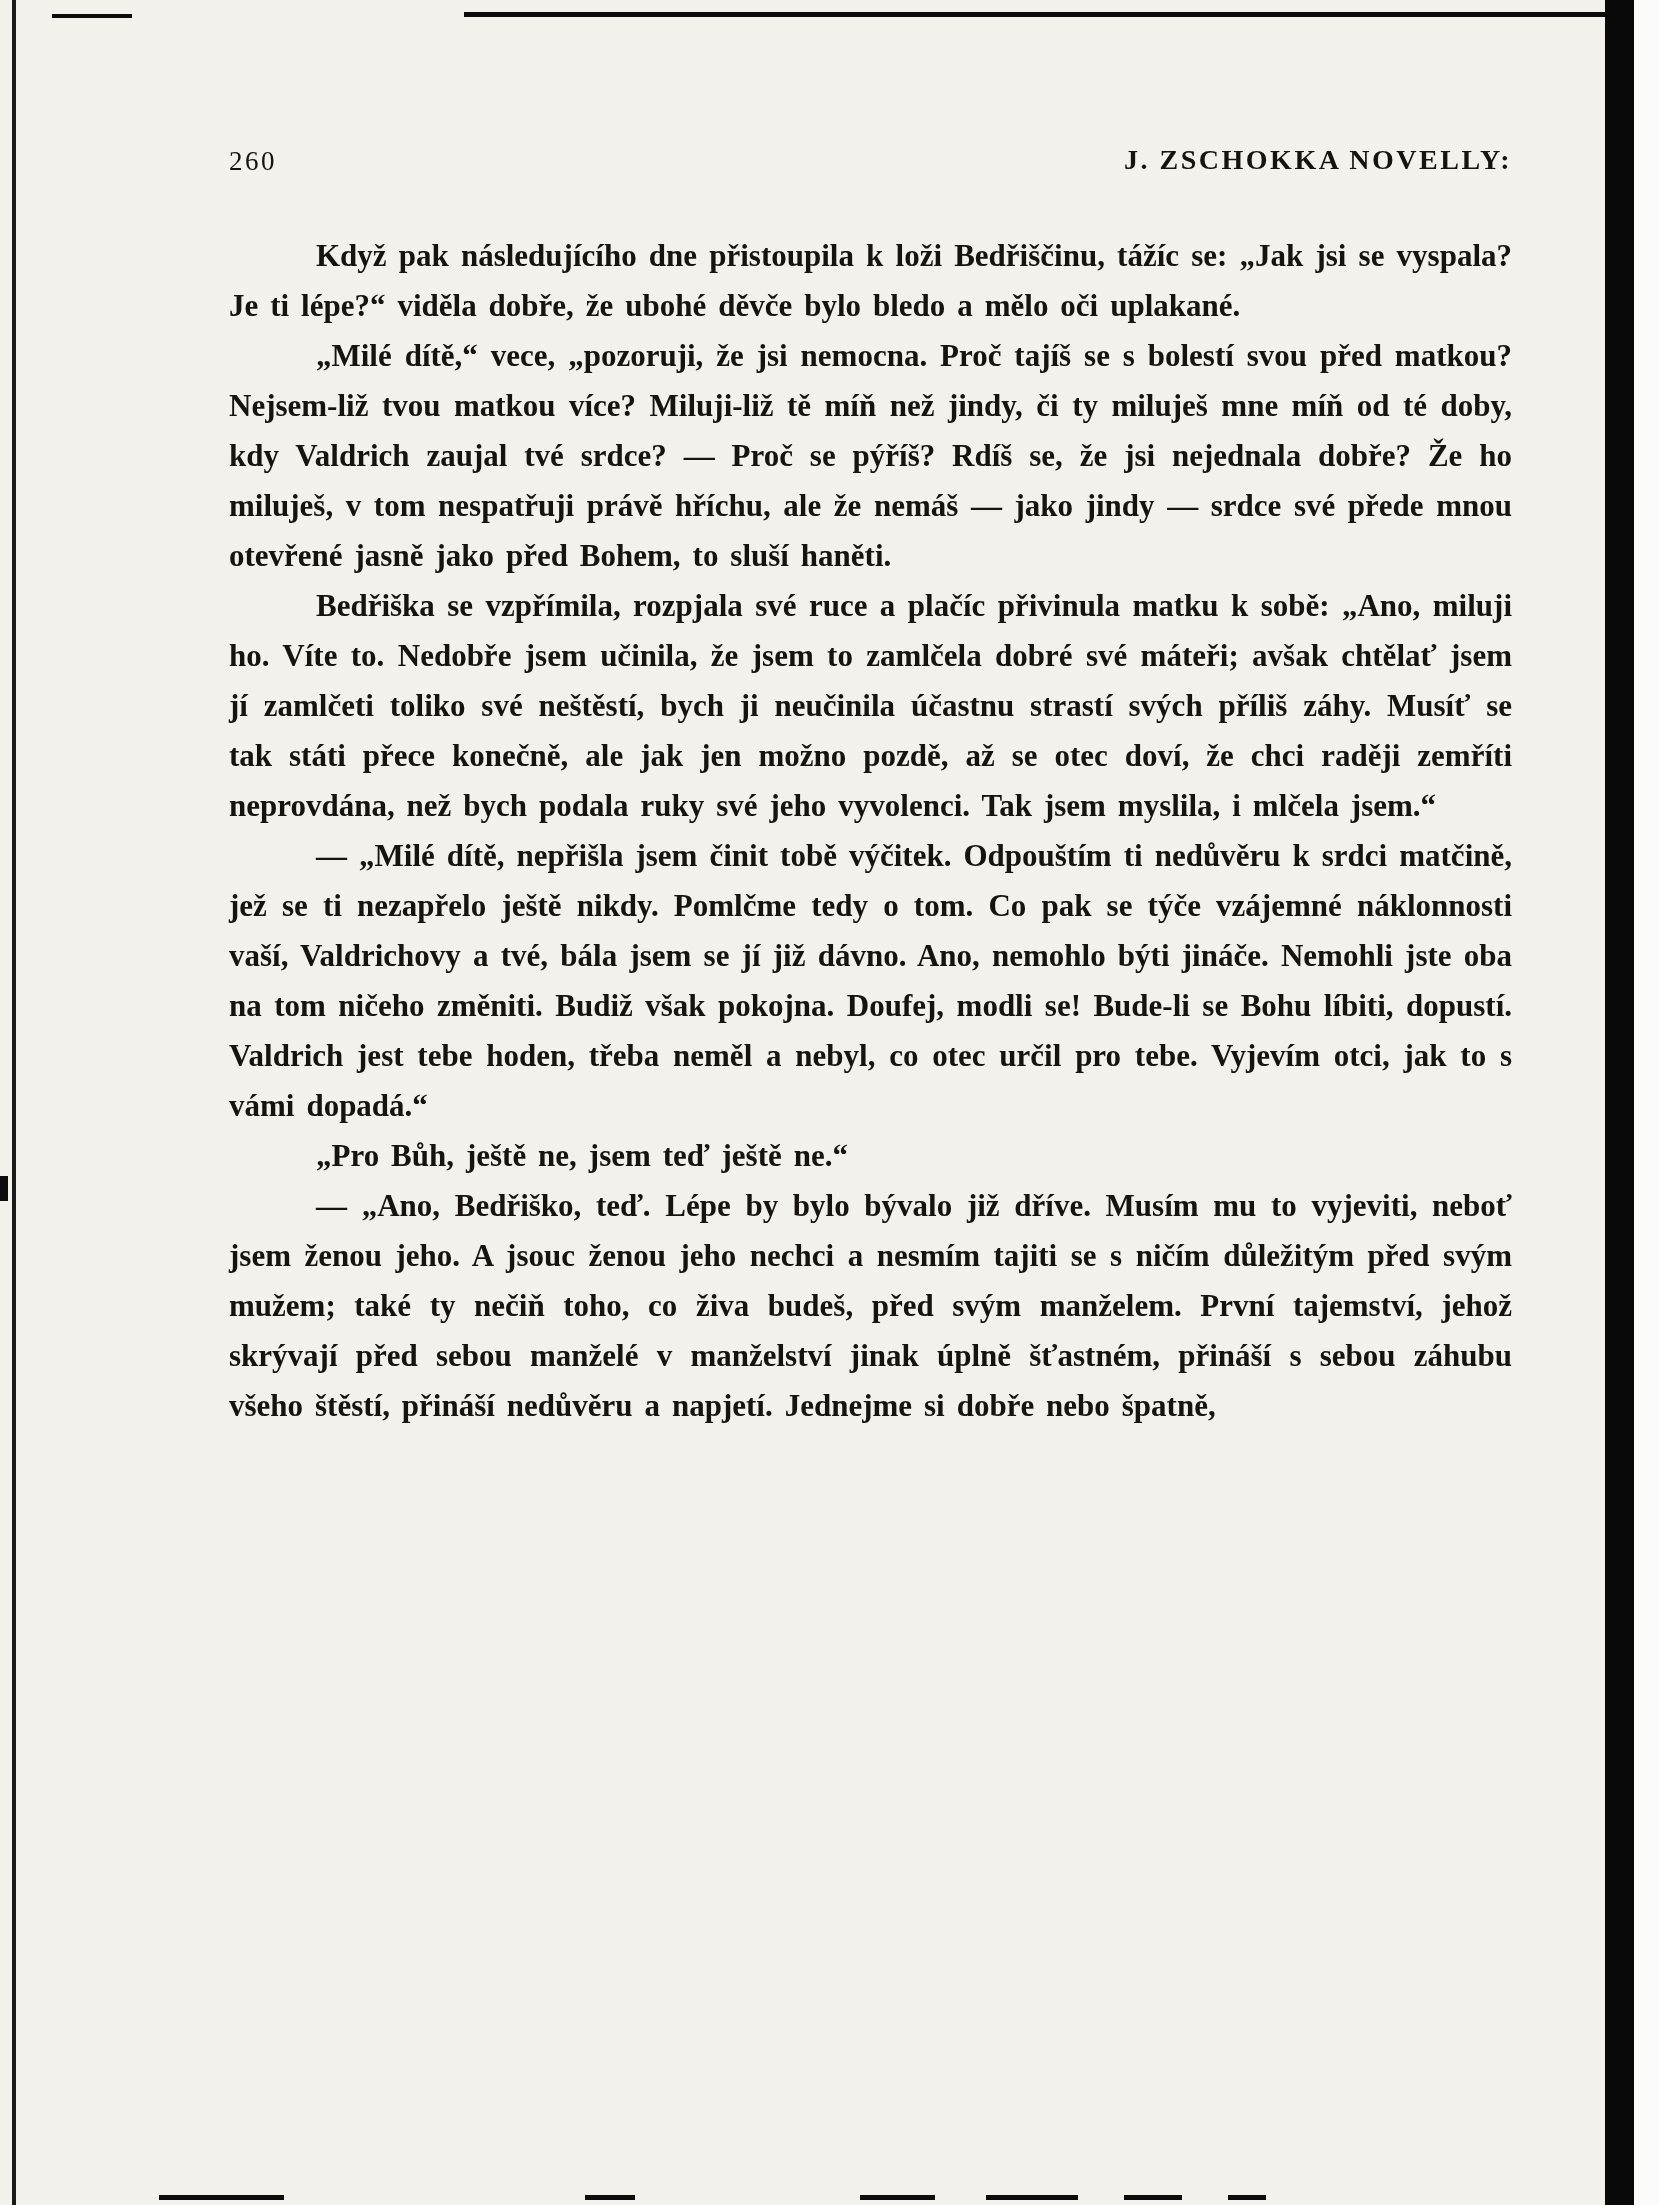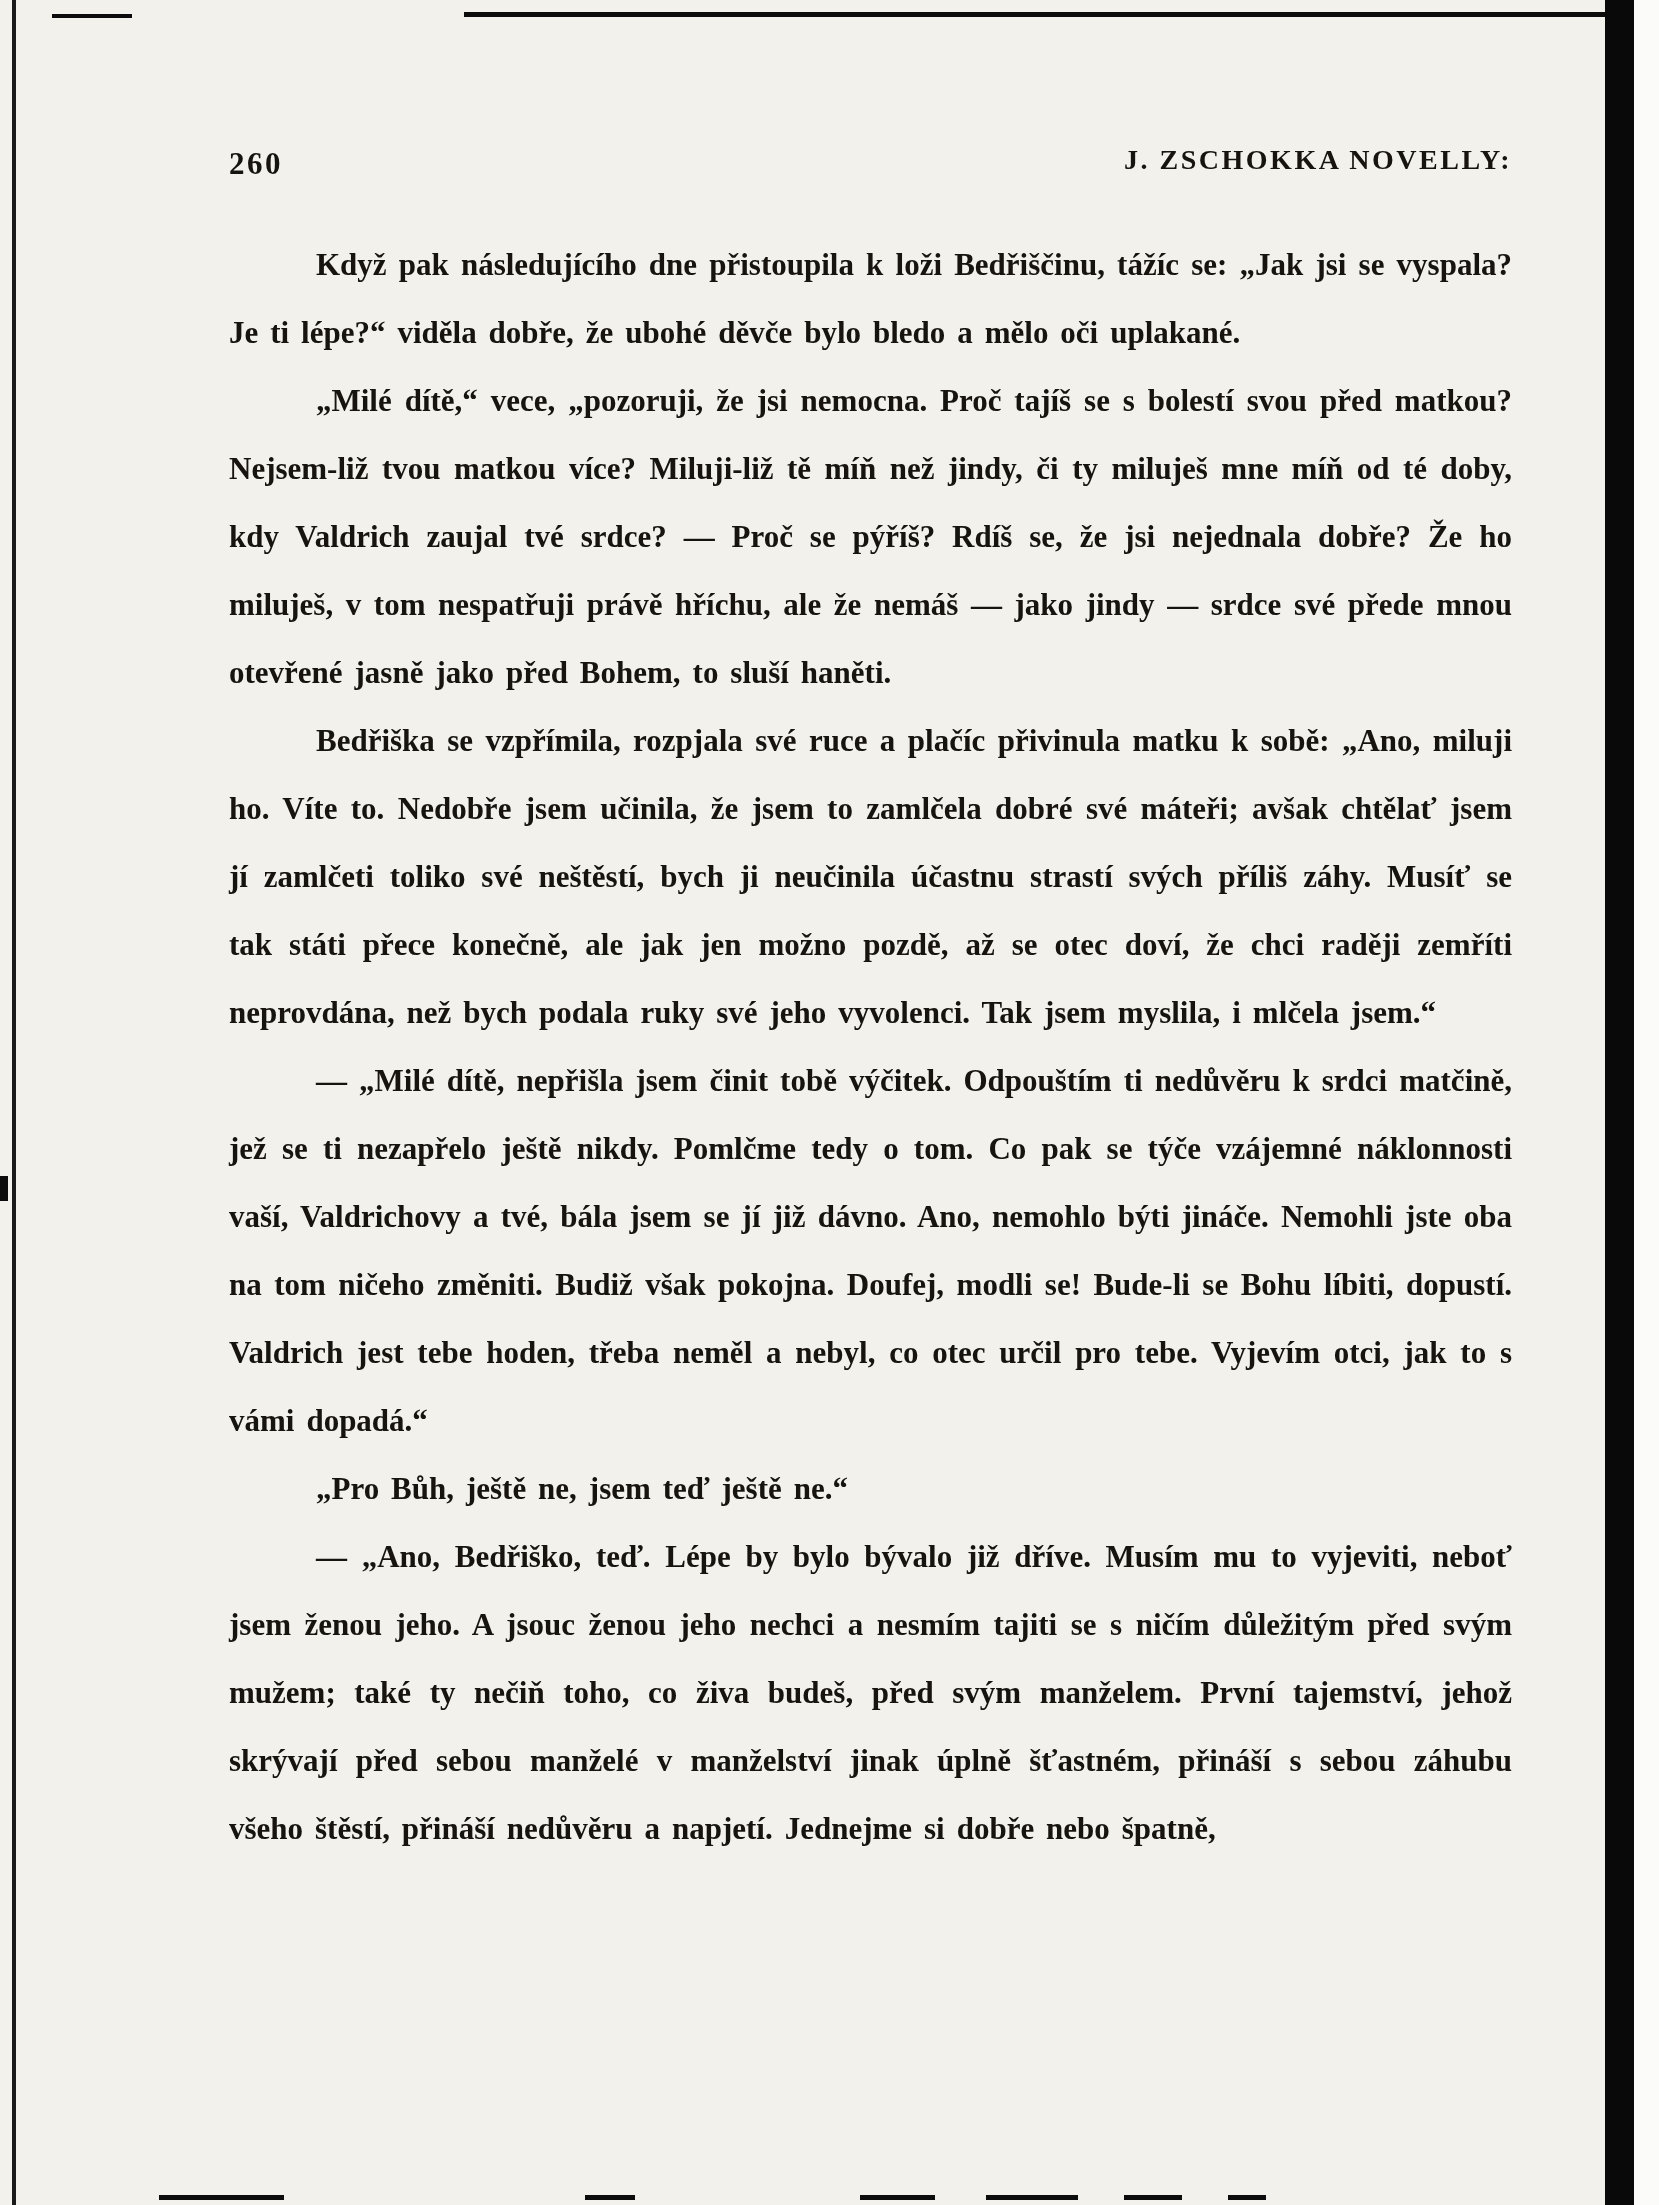"260" .page-number { font-size: 31px -> 27px; font-weight: 700 -> 400 }
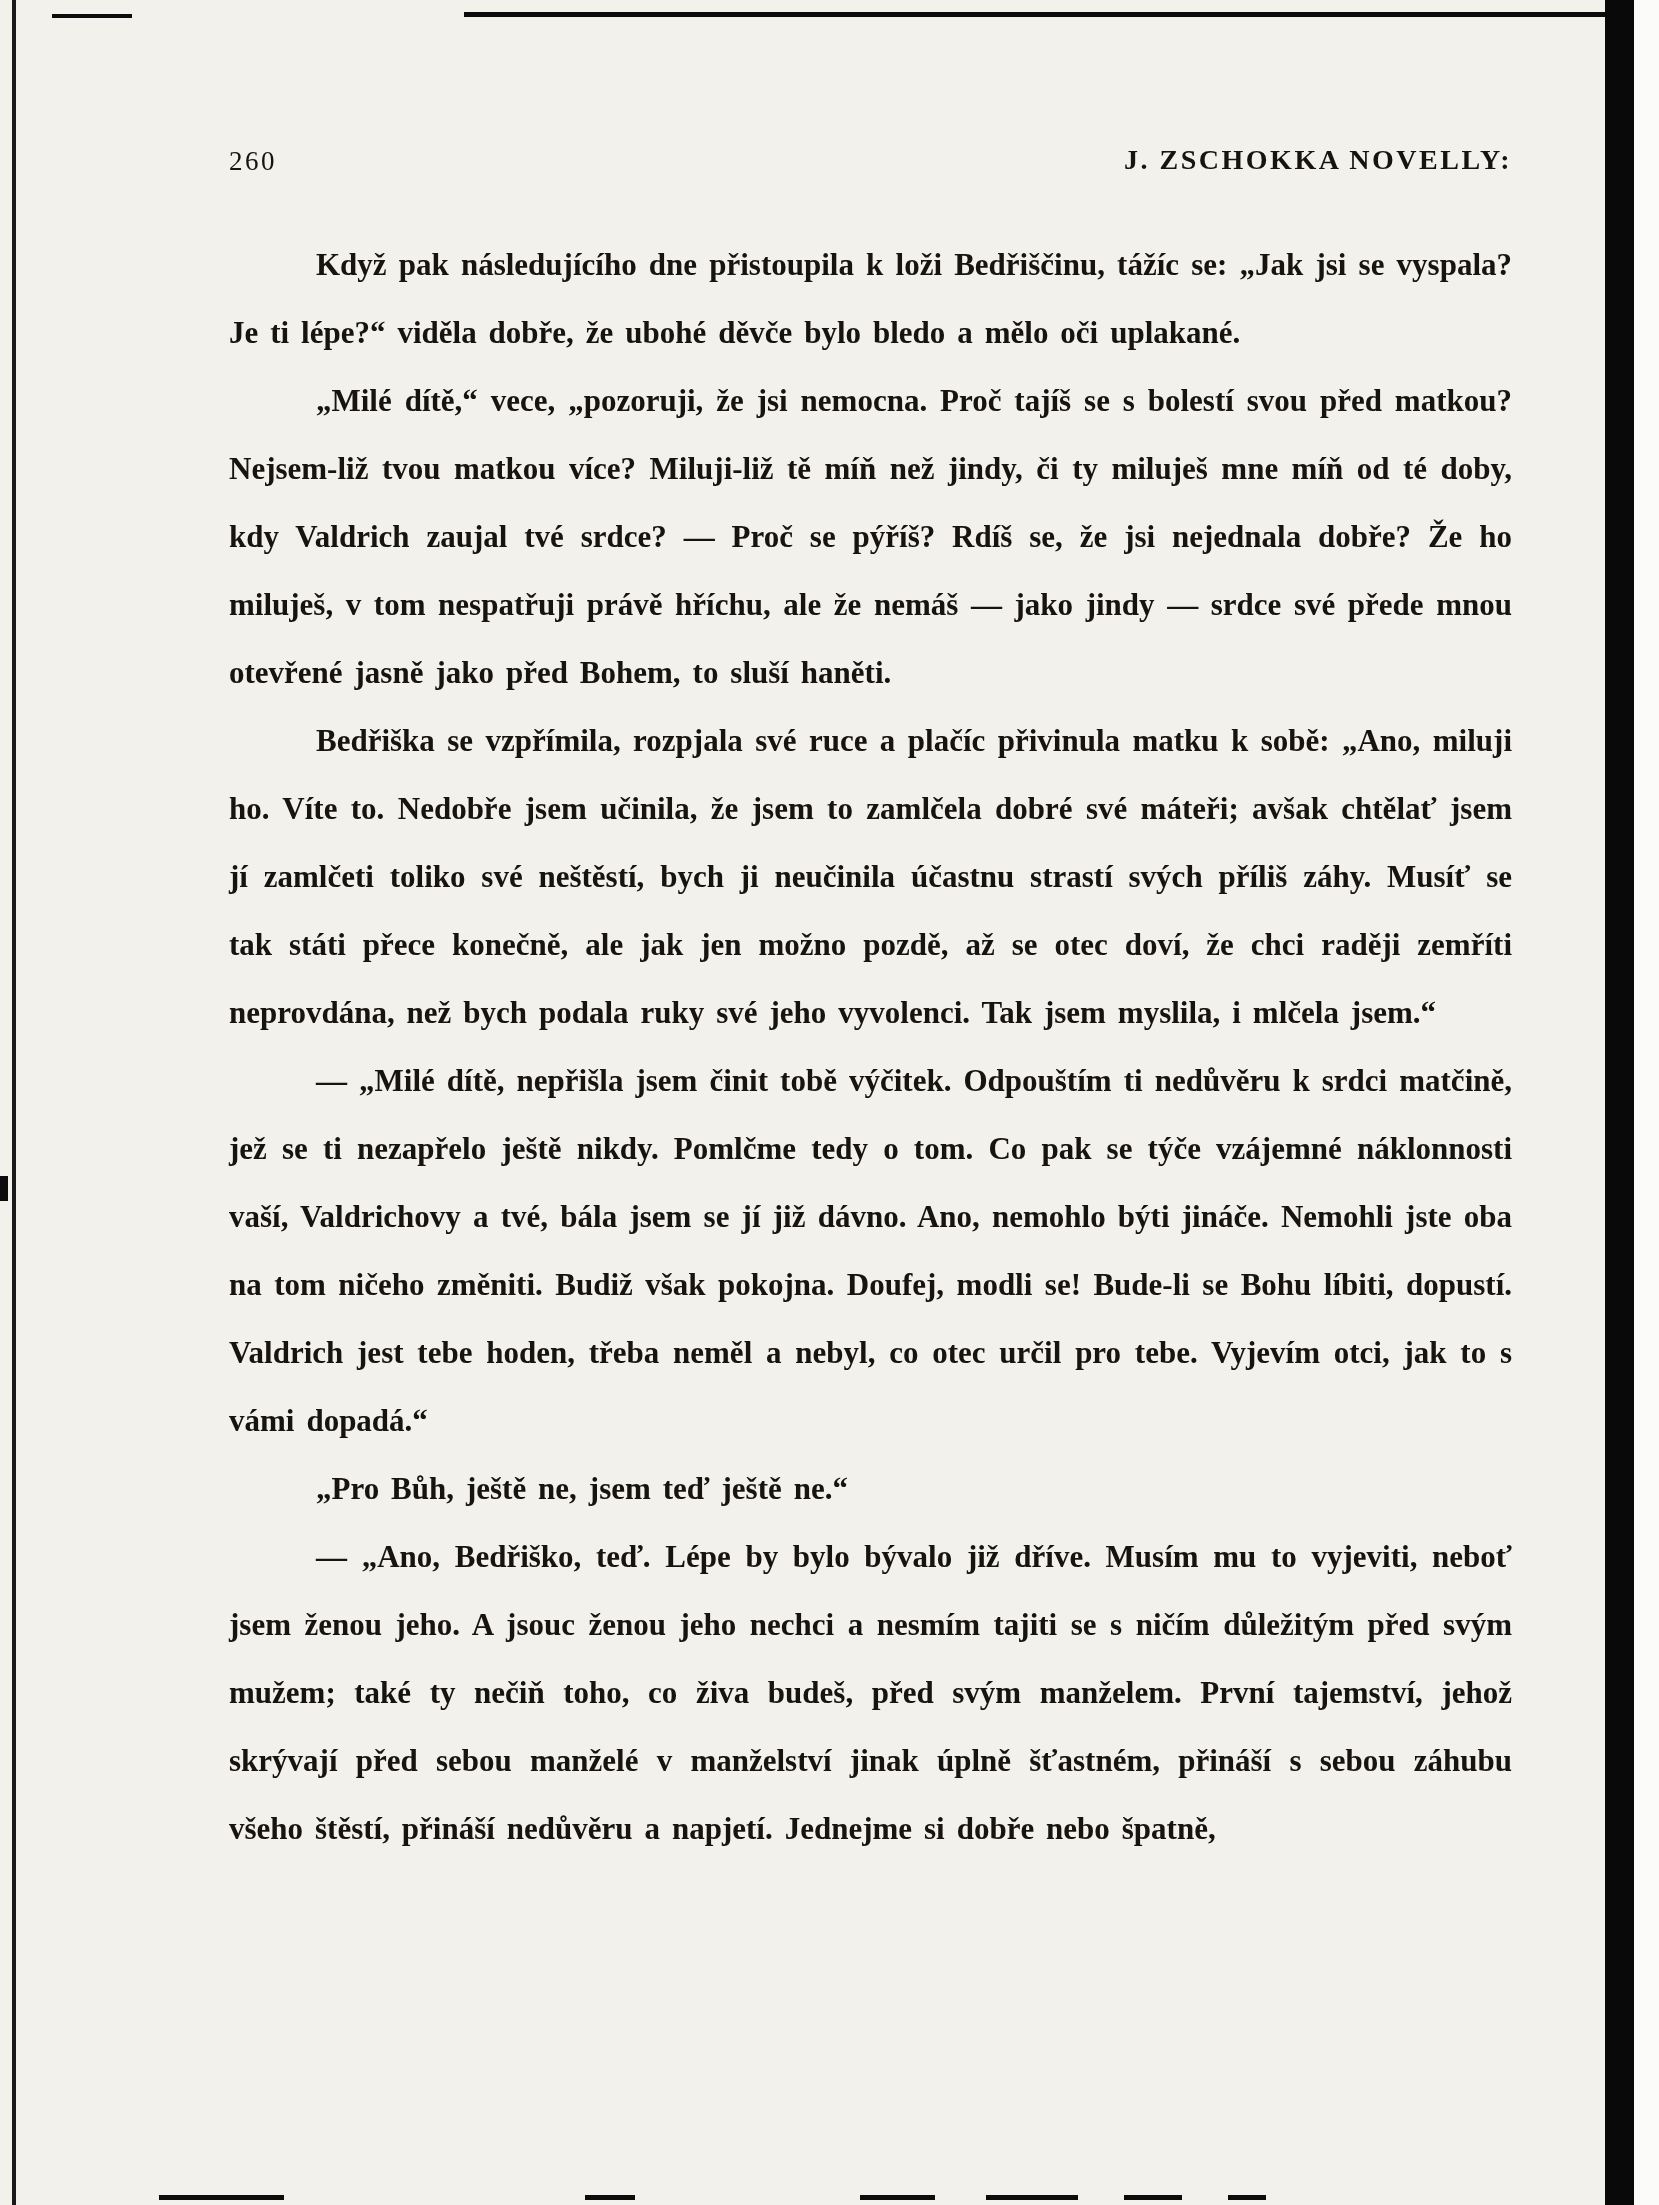"Když pak následujícího dne přistoupila" .body-text { line-height: 68px -> 50px }
